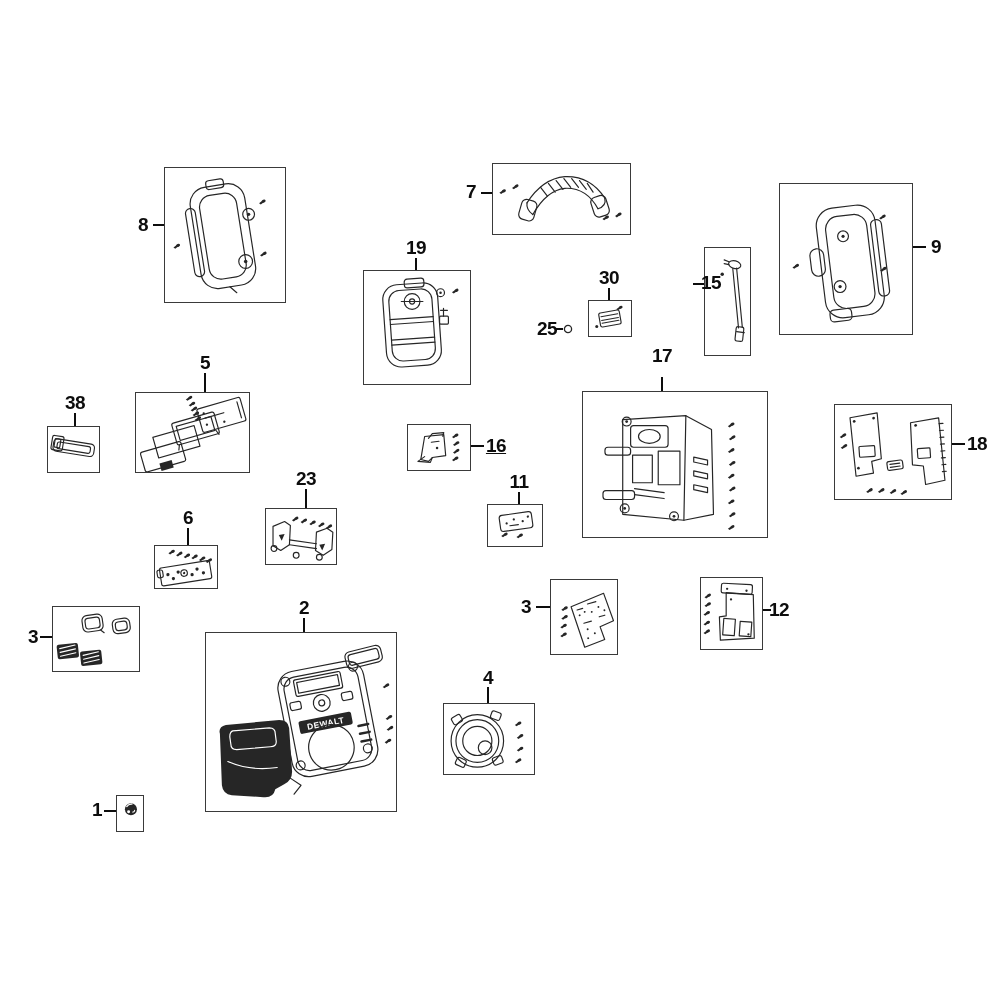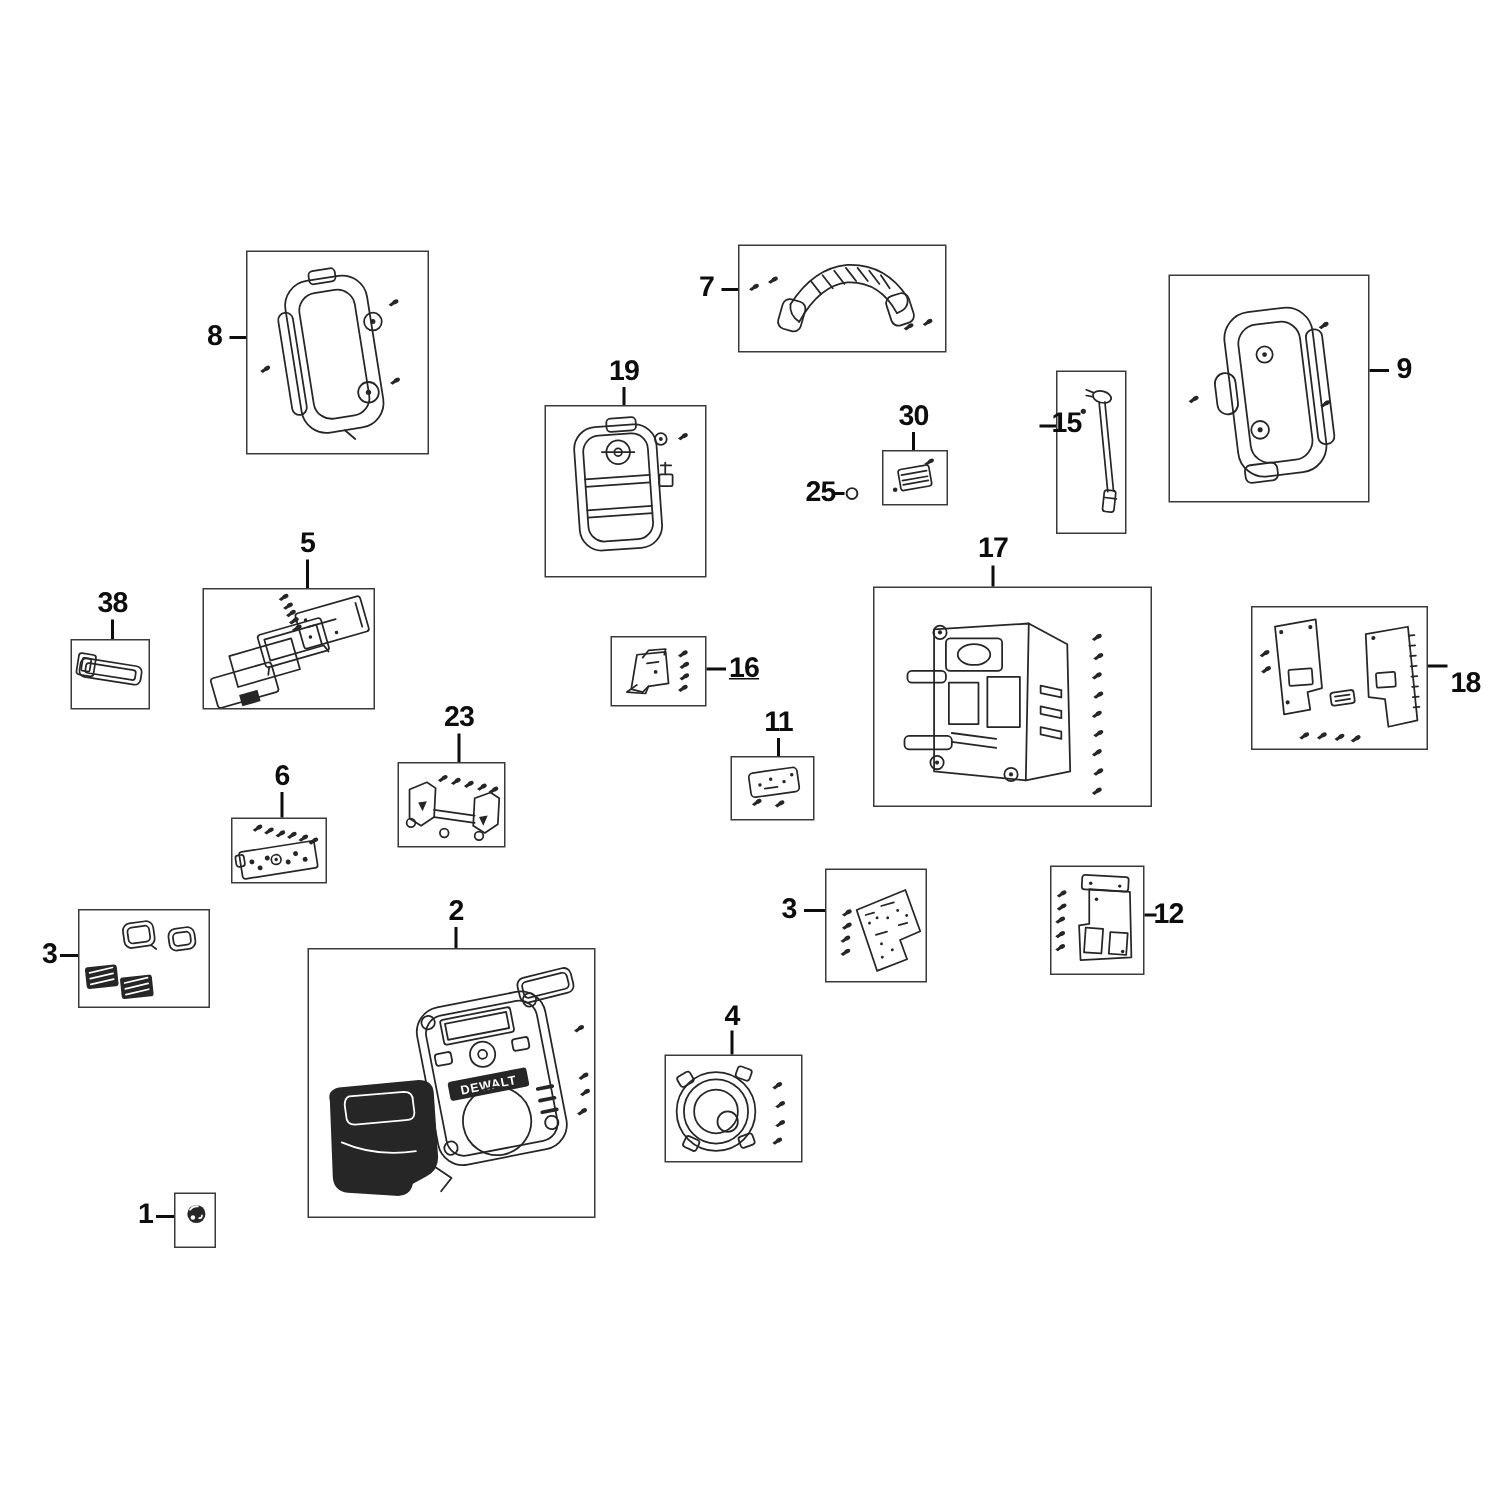"17" div.part-label { top: 366px -> 356px }
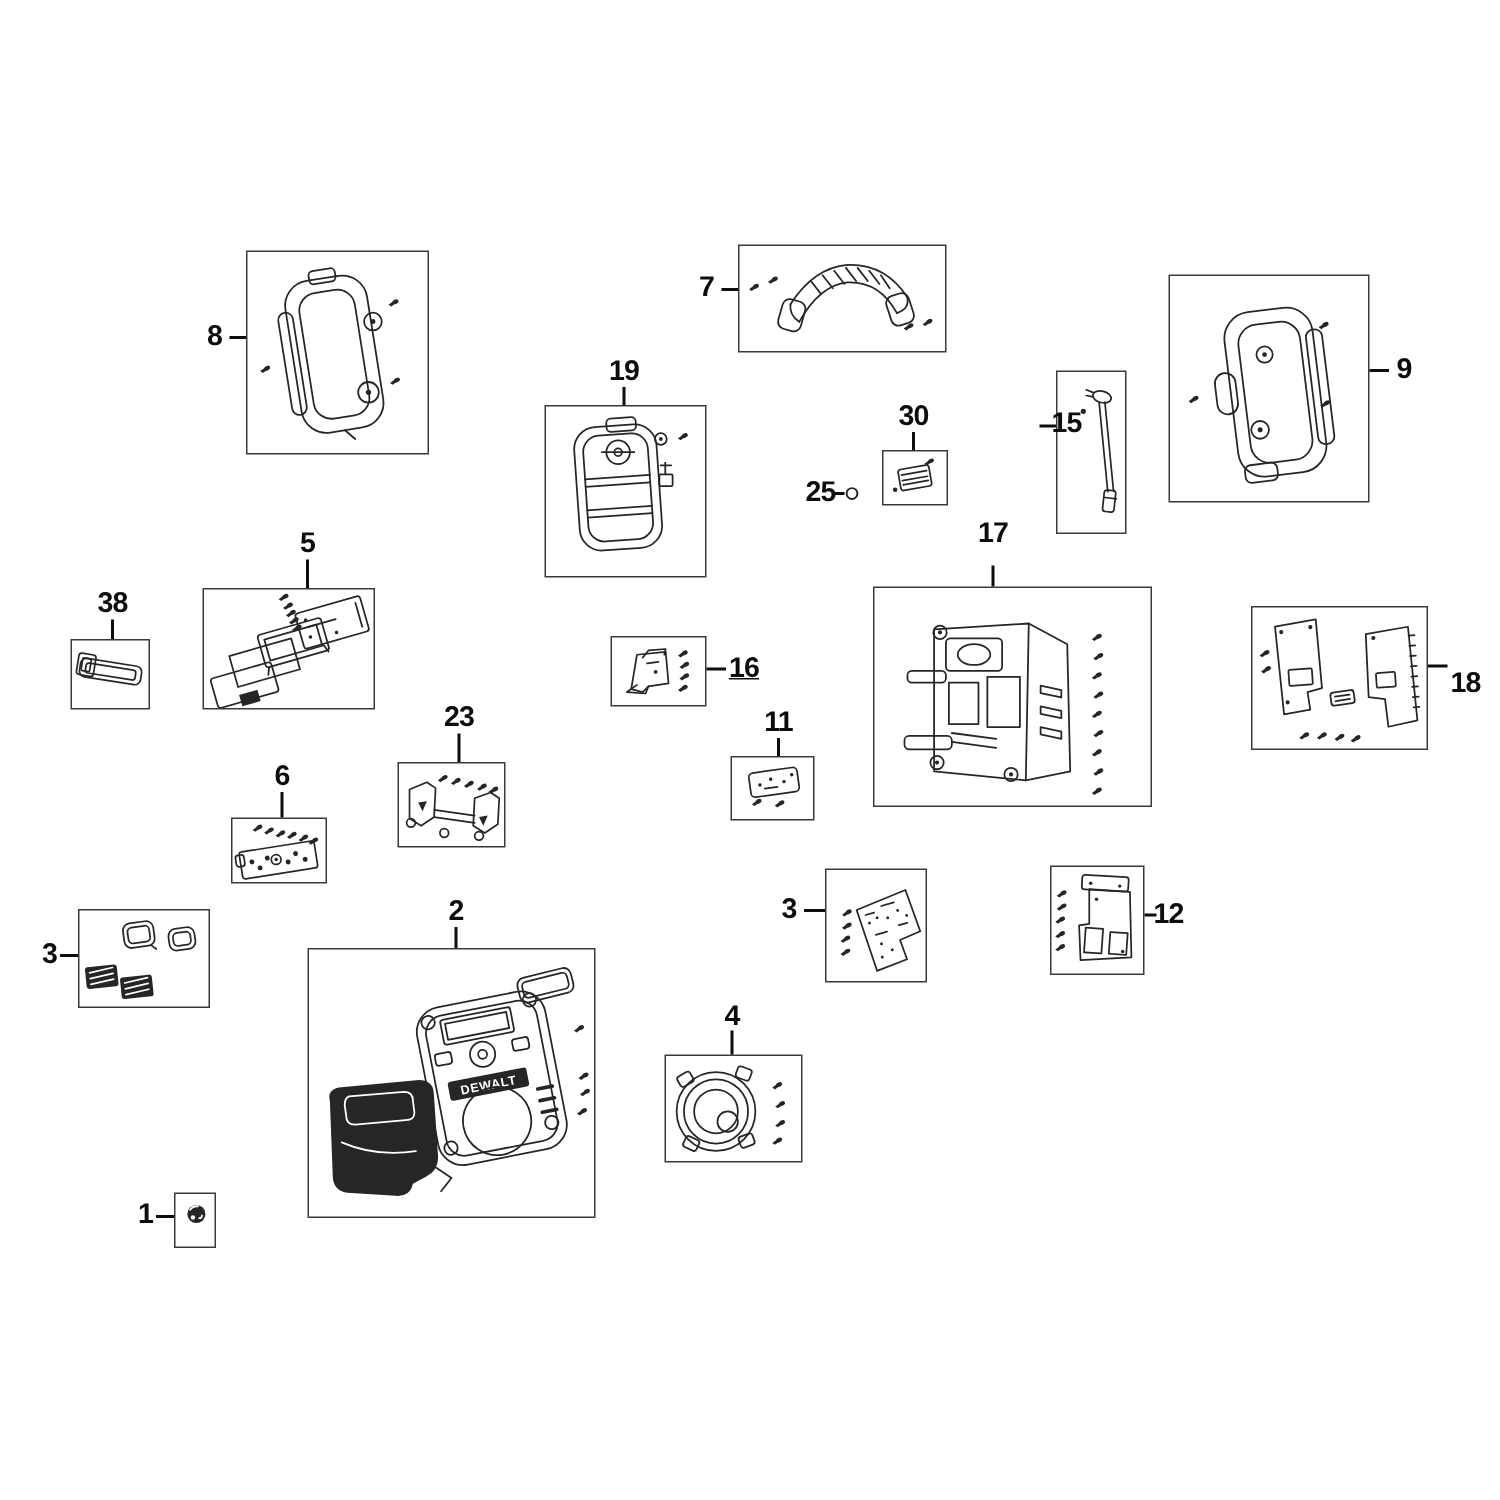"18" div.part-label { top: 456px -> 444px }
